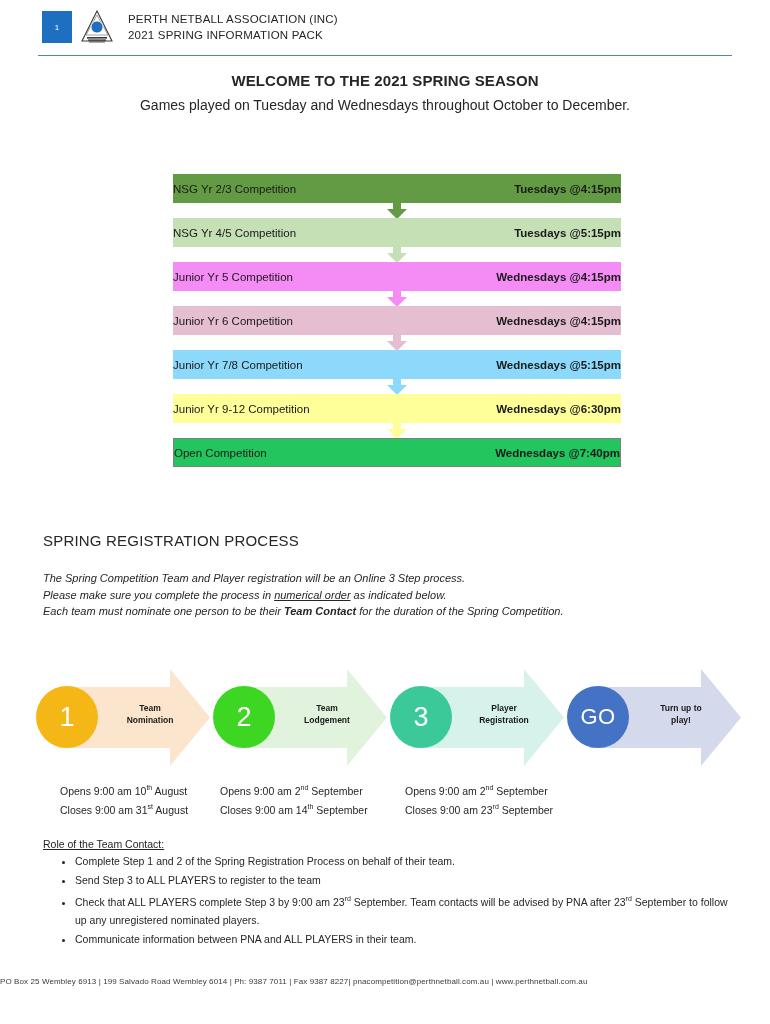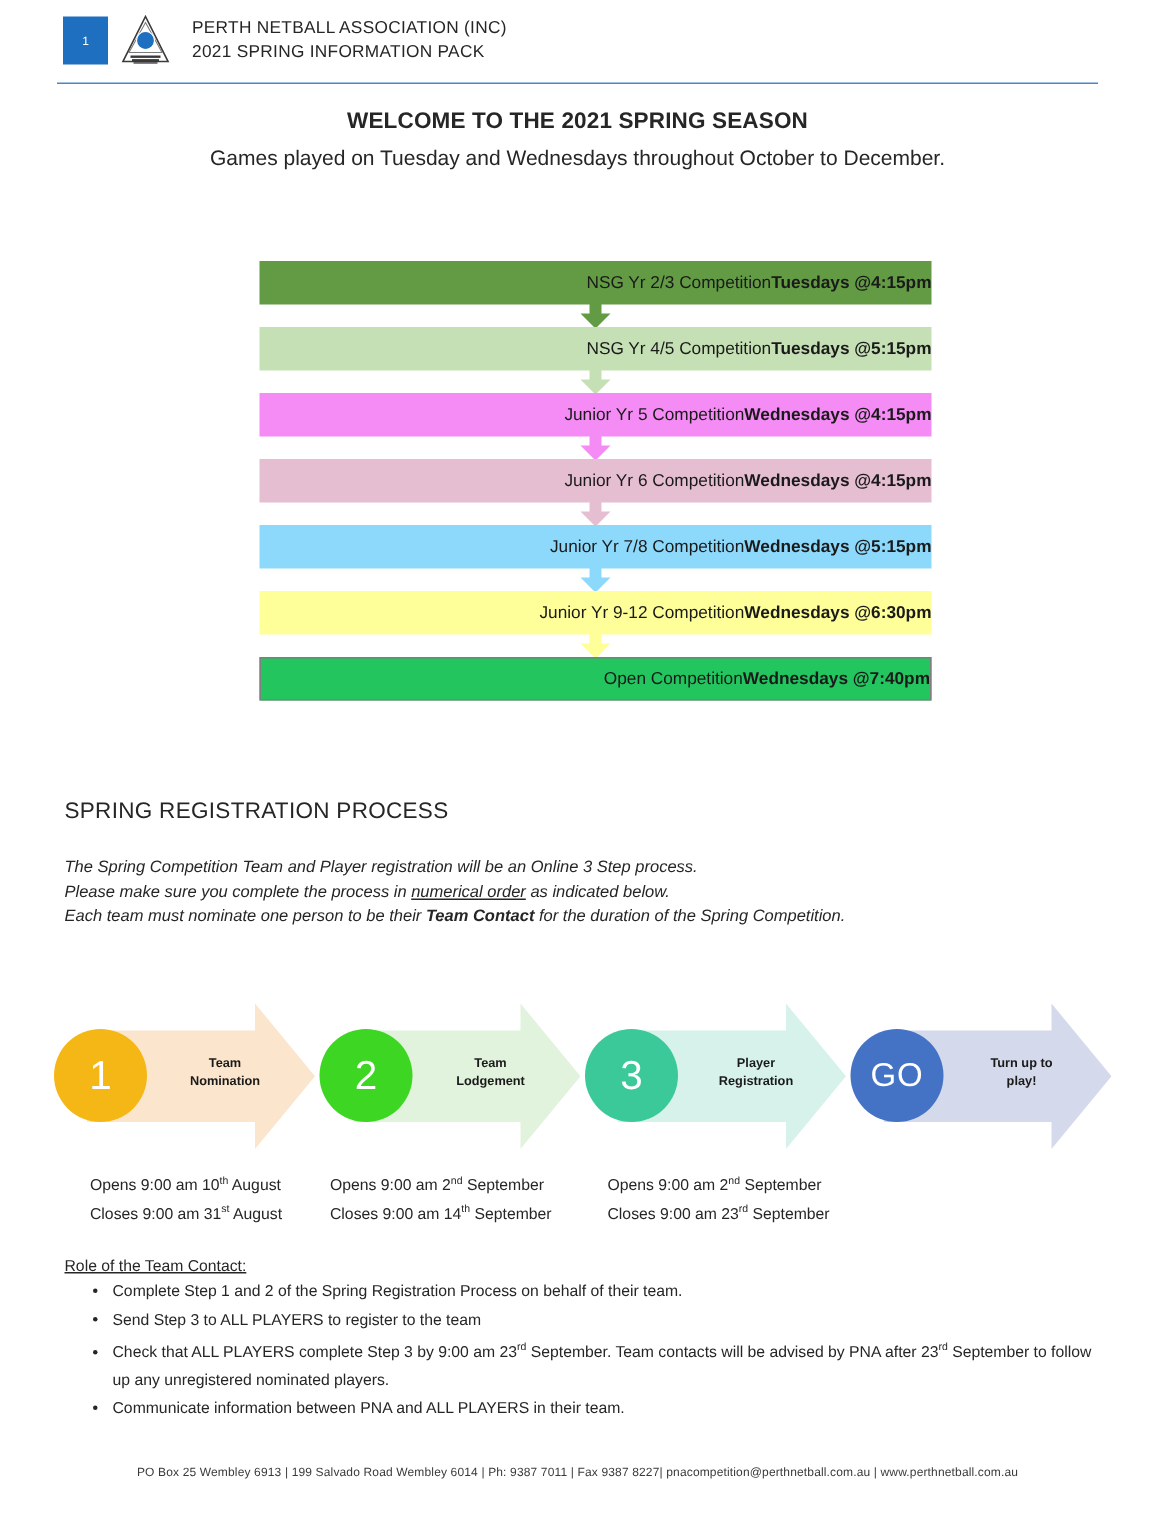"NSG Yr 2/3 Competition" .comp-box { justify-content: flex-end -> space-between }
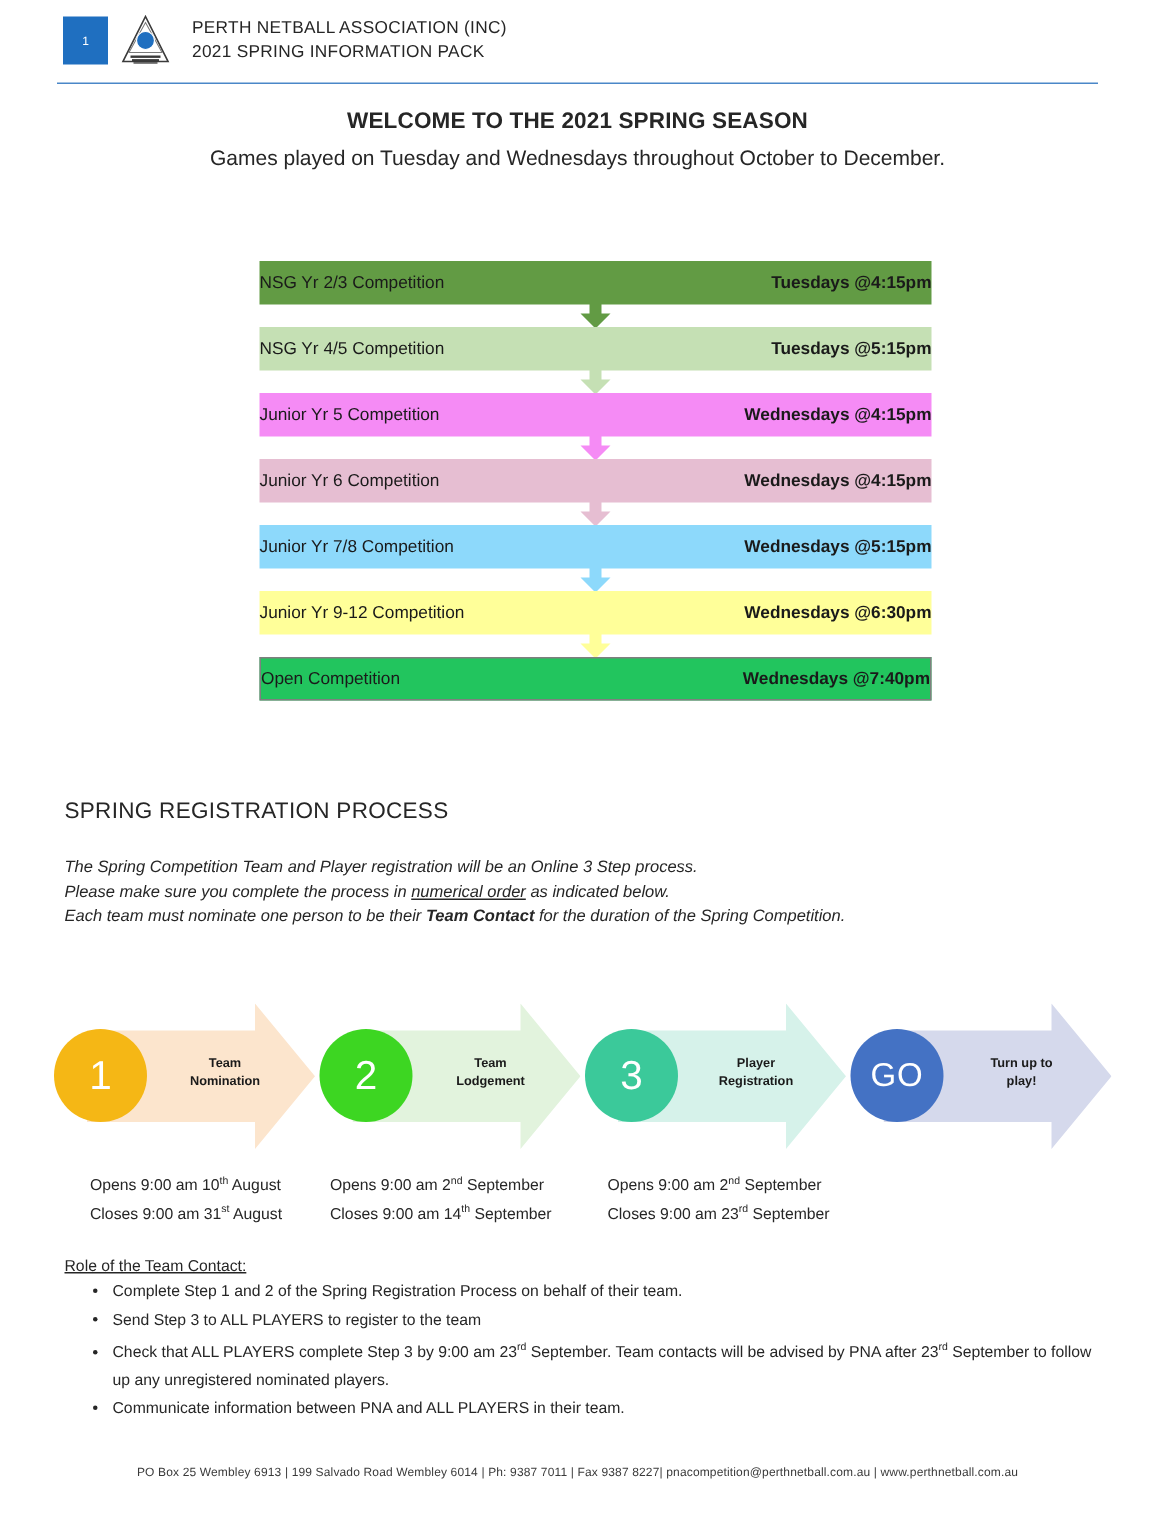"PO Box 25 Wembley 6913" .footer { text-align: center -> left }
